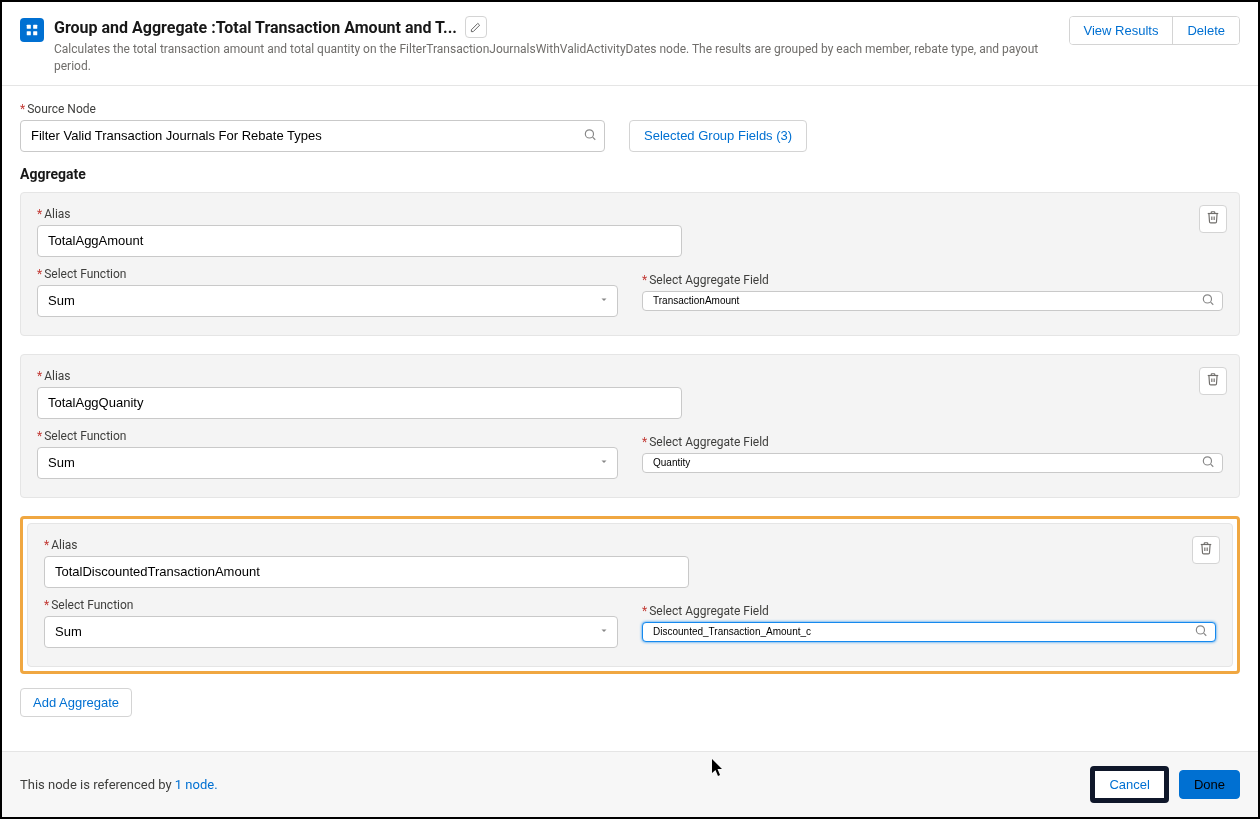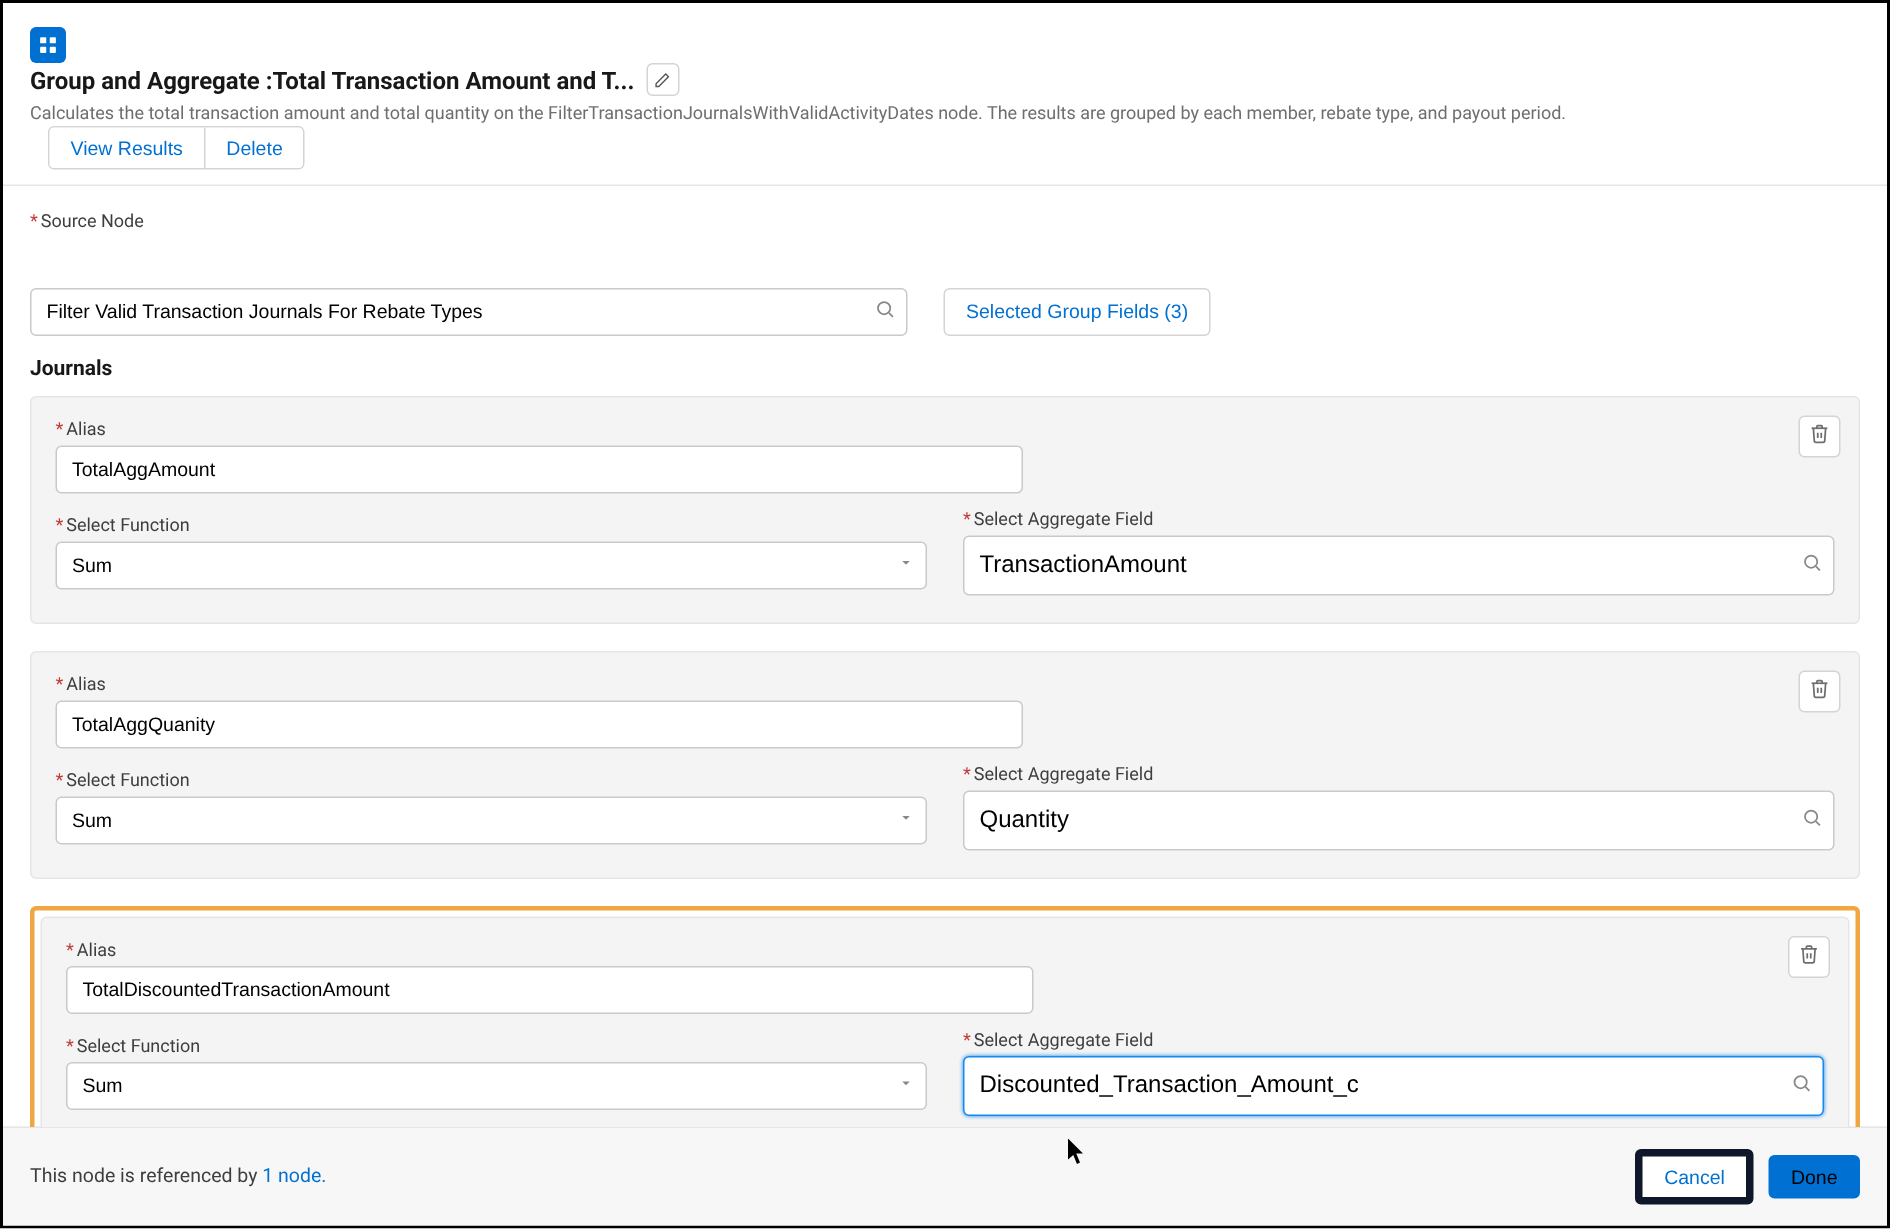"Group and Aggregate :" .header { flex-direction: column -> none }
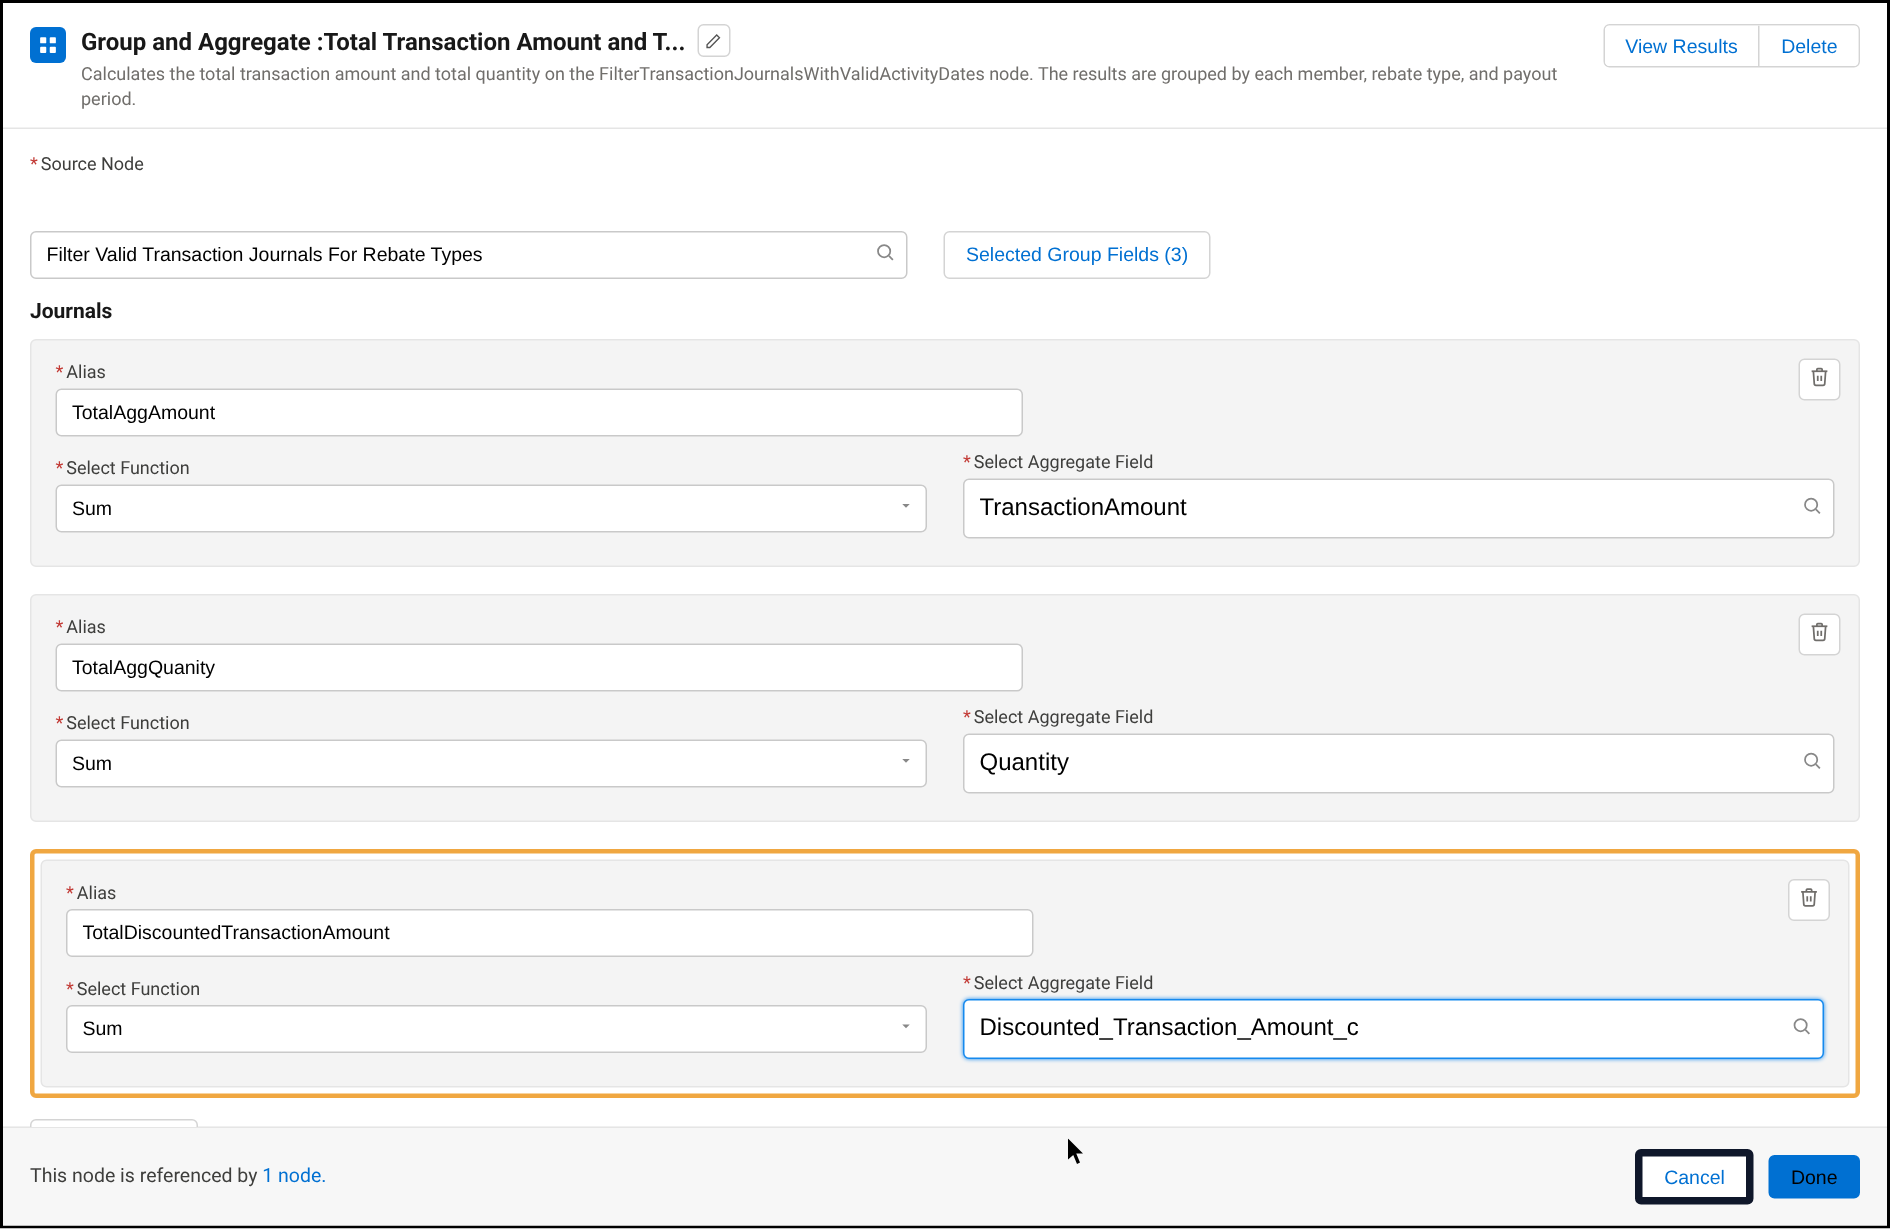"* Source Node" .source-col { gap: 34px -> none }
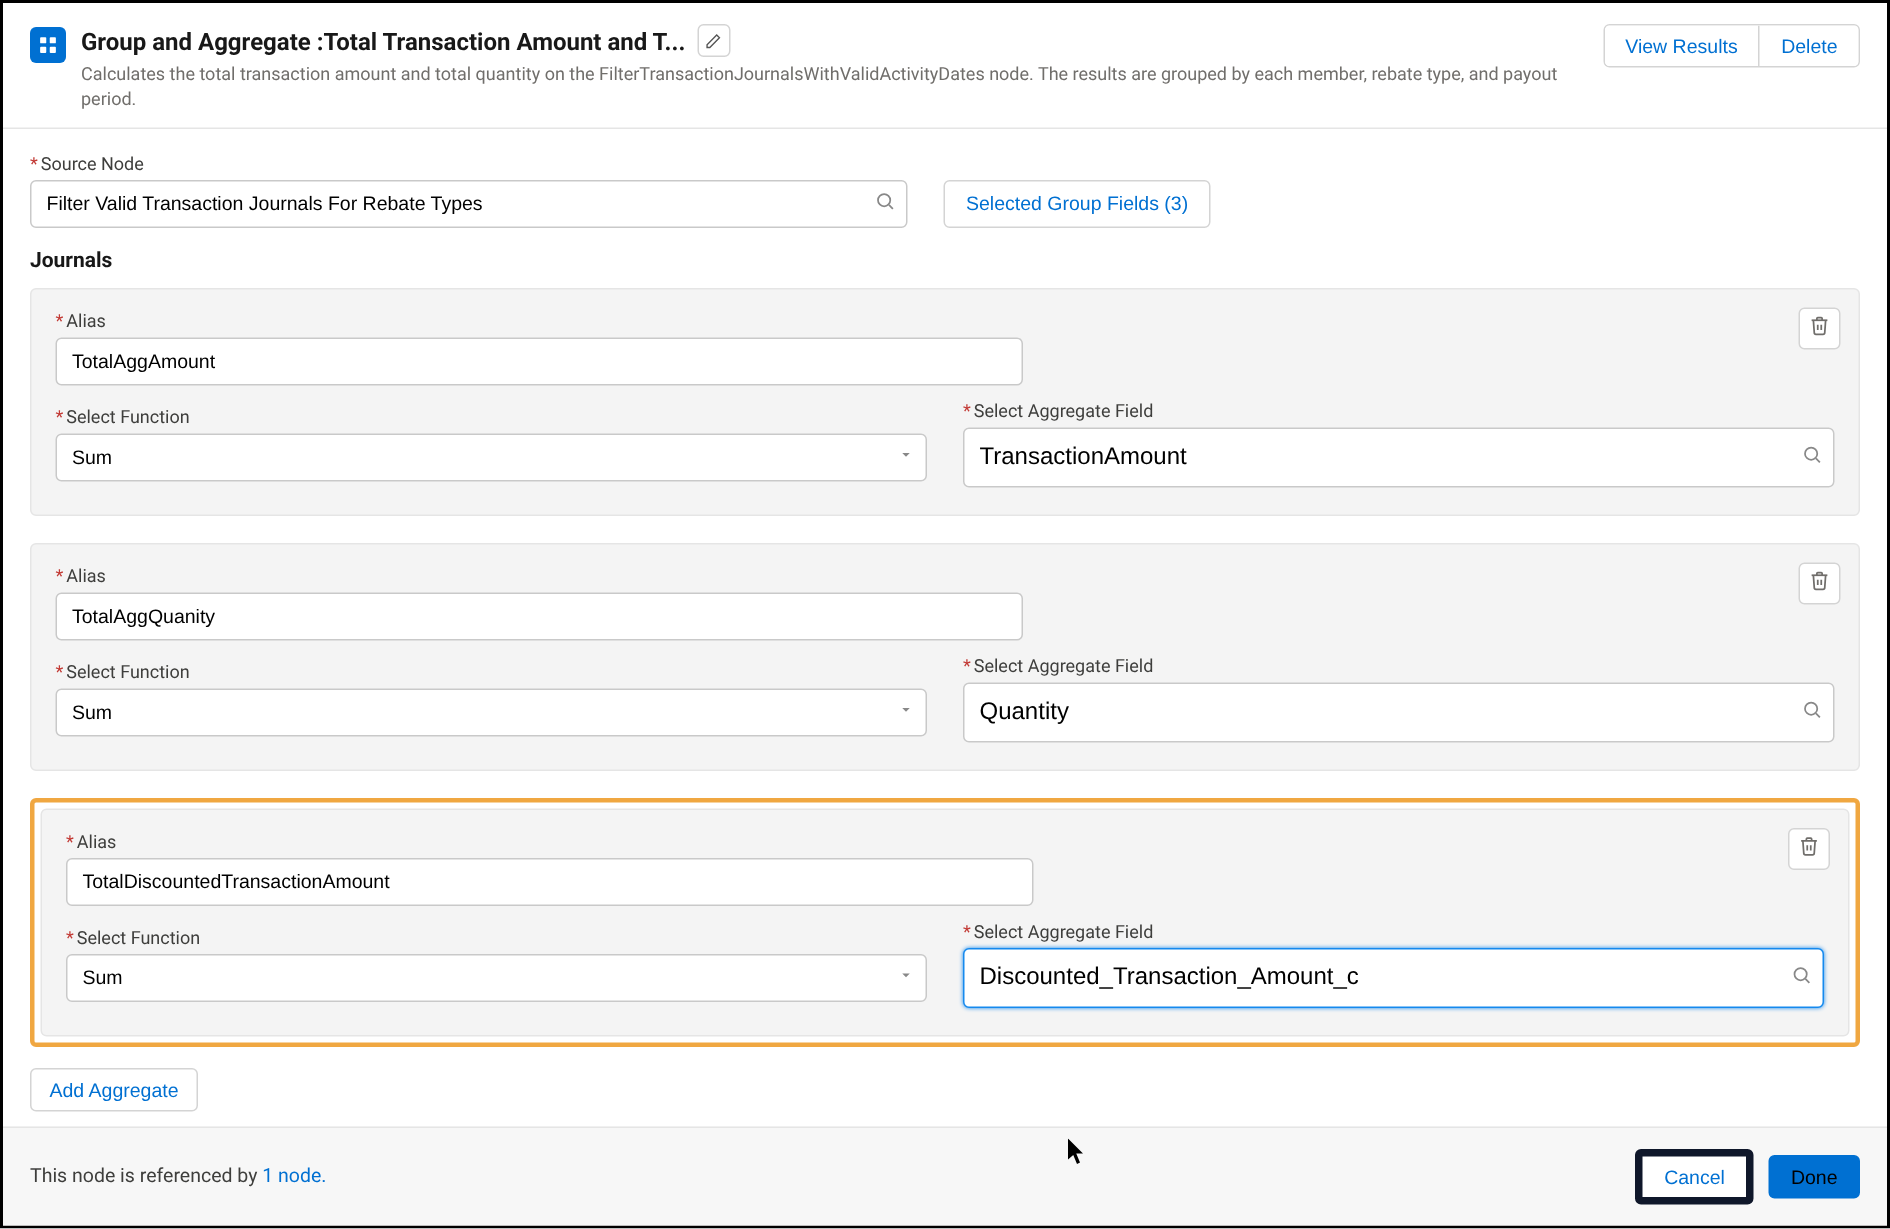"Journals" div.section-title { text: Journals -> Aggregate }
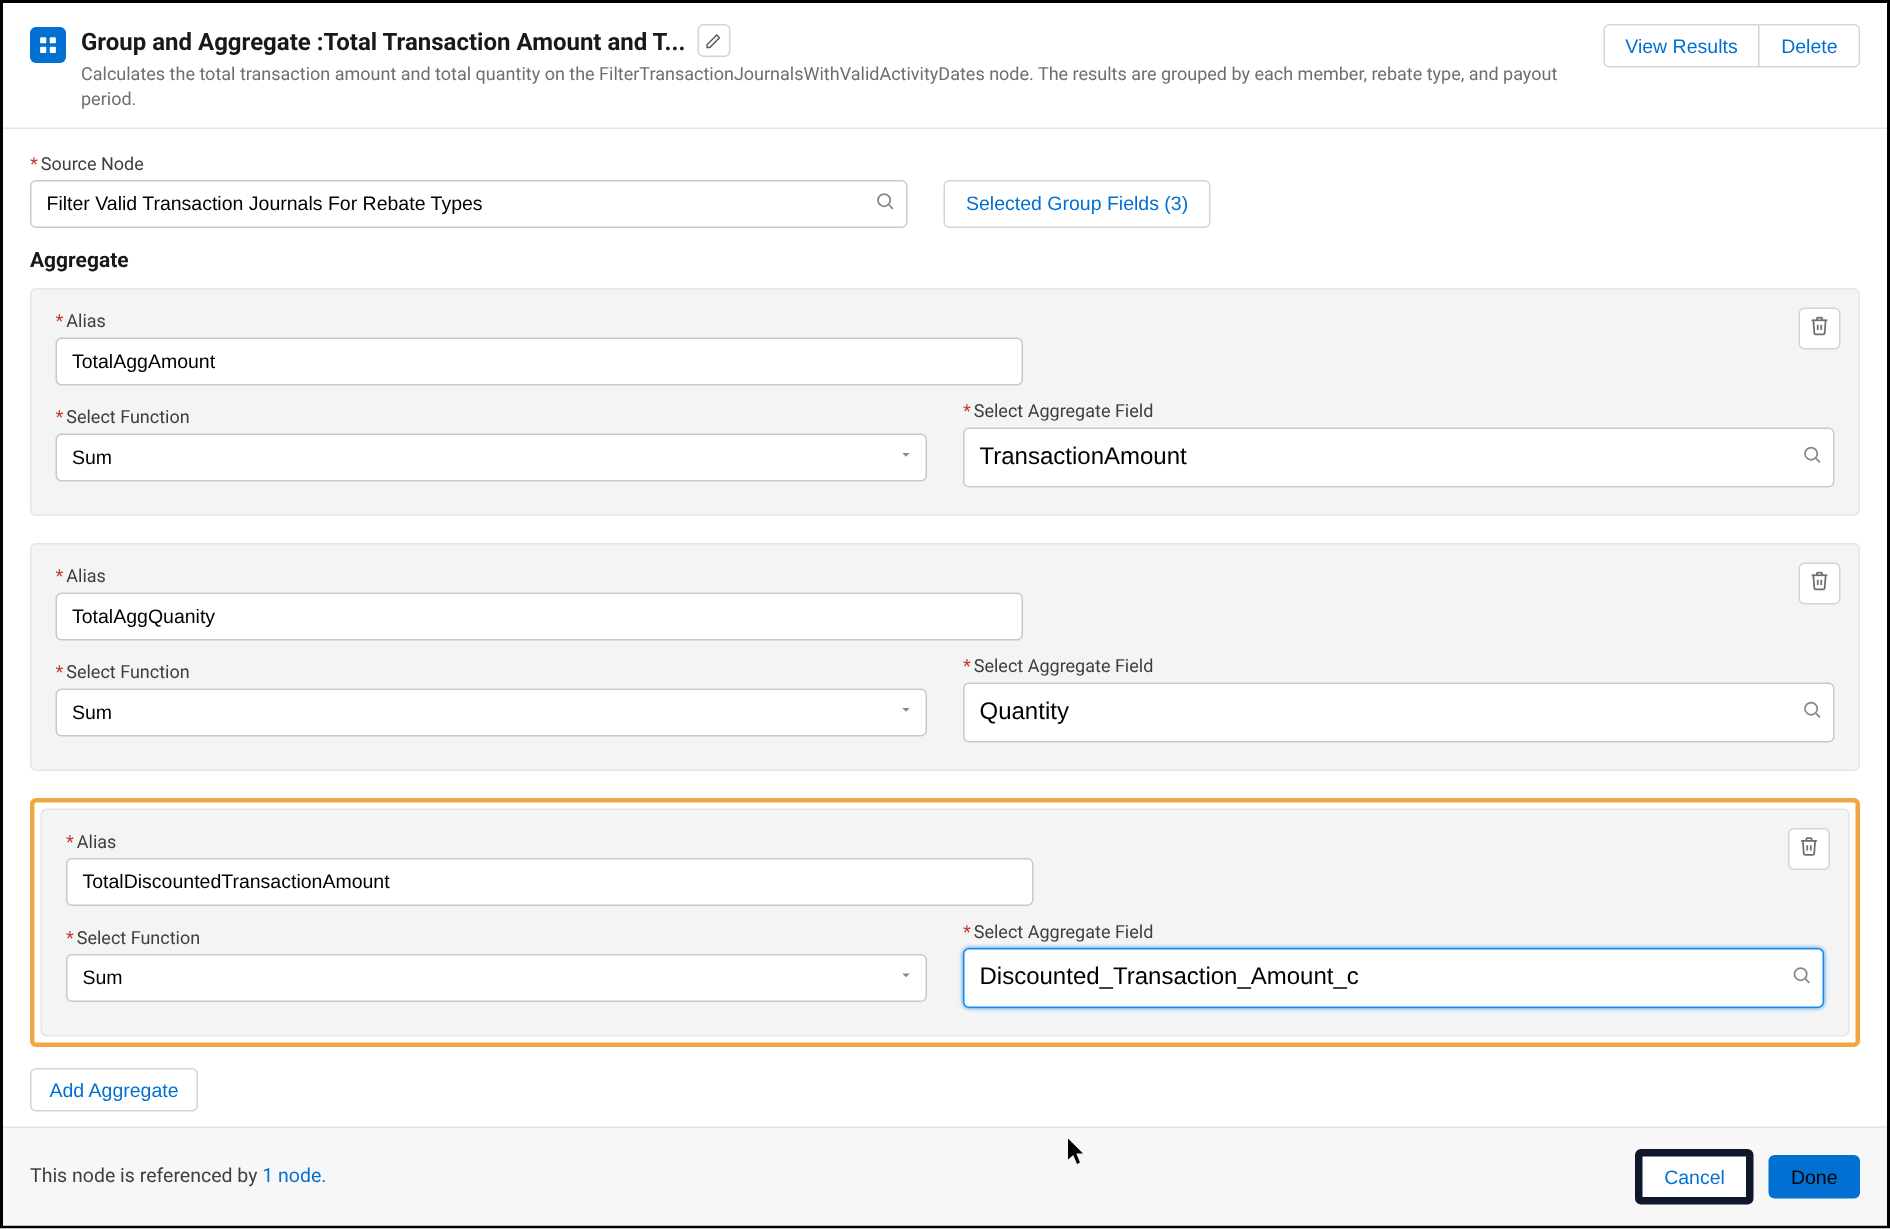"TransactionAmount" .field-input { font-size: 16px -> 10px; height: 40px -> 20px }
